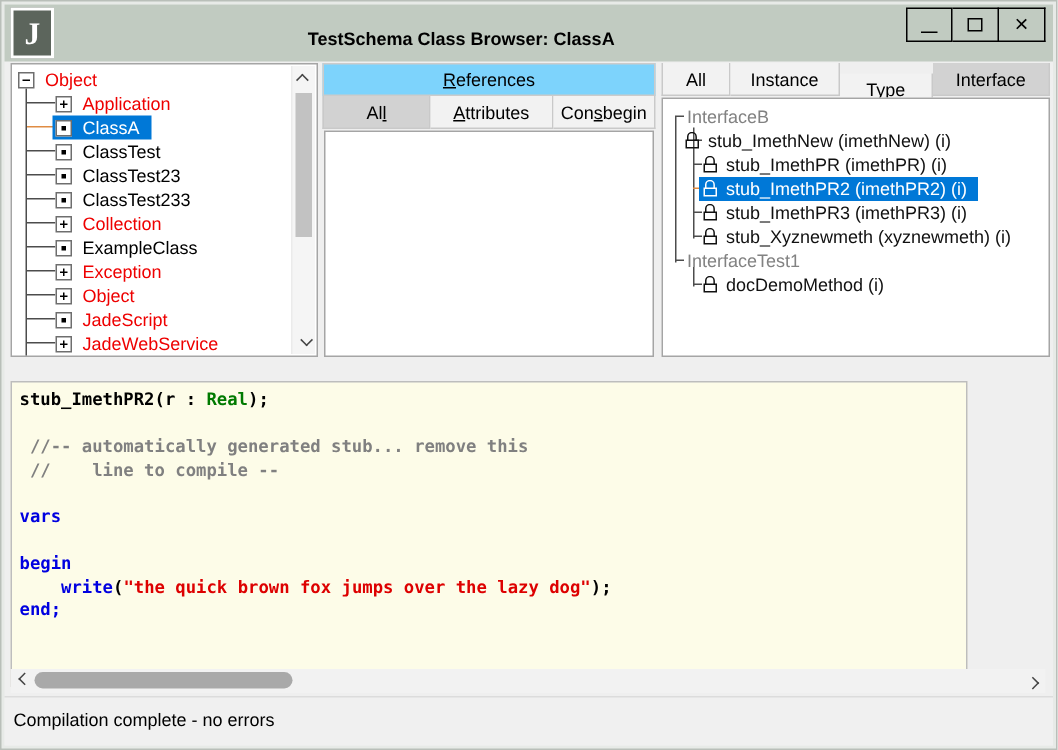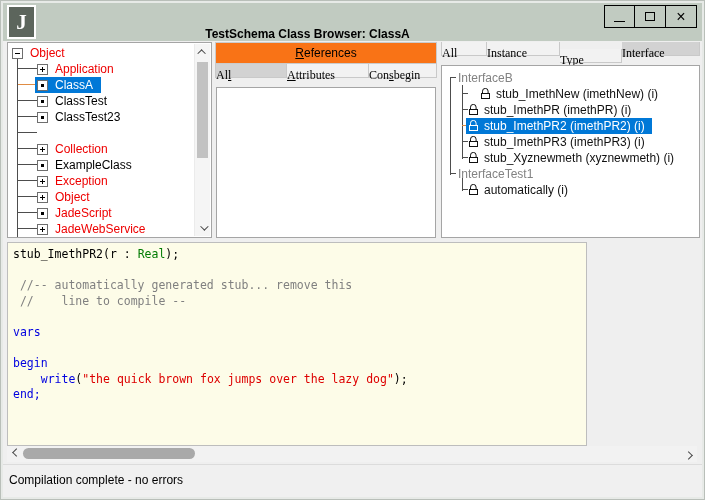"TestSchema Class Browser: ClassA" .title { top: 12px -> 4px }
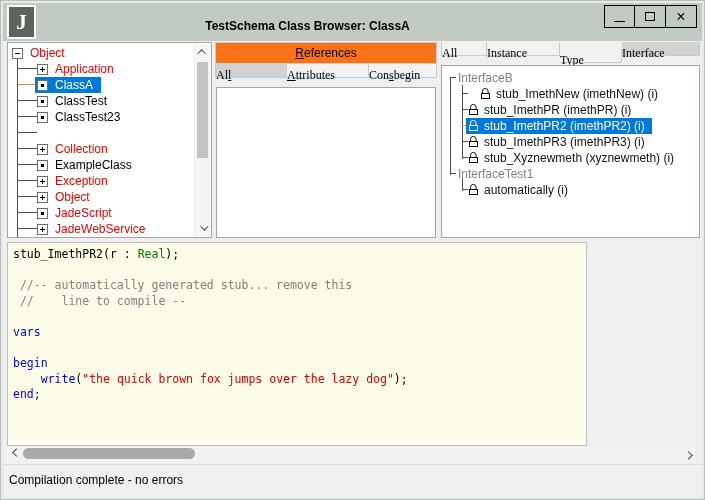"References" .ref-tab { background: #f97316 -> #7dd3fc }
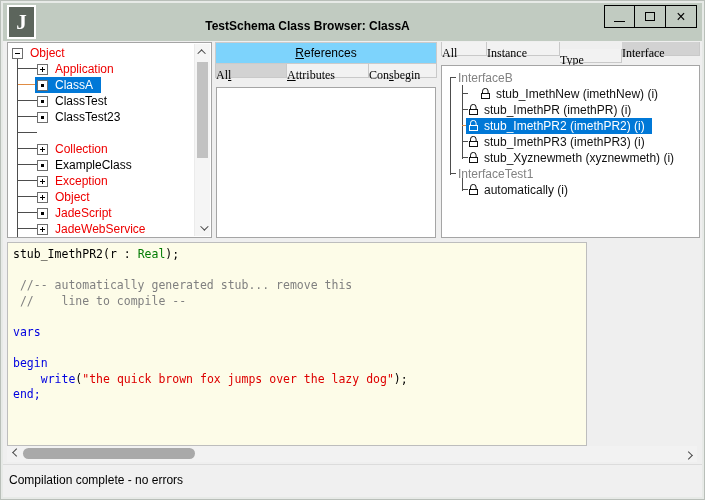"All" .tab { font-family: Liberation Serif, serif -> none; height: 14px -> 22px; text-align: left -> center }
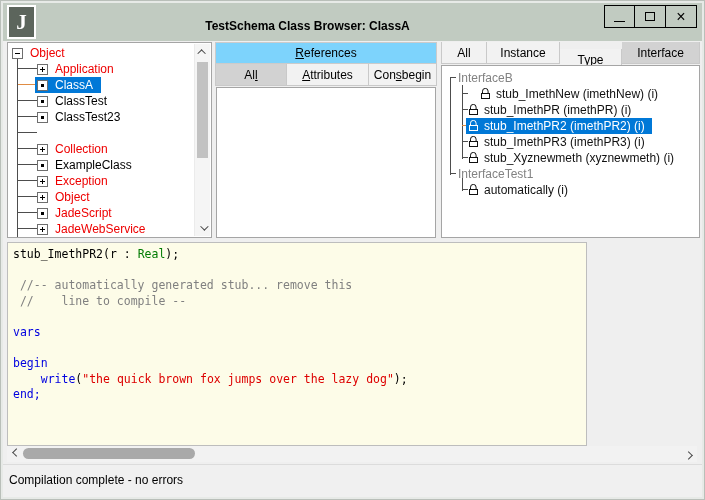"stub_ImethNew (imethNew) (i)" div.mwrap { left: 36px -> 12px }
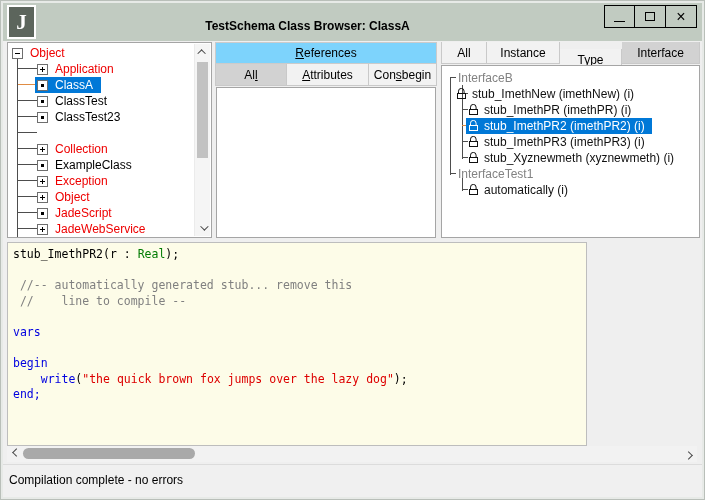"ClassTest233" div.twrap { html: none -> <div> <div> <div></div> </div> <span>ClassTest233</span> </div> }
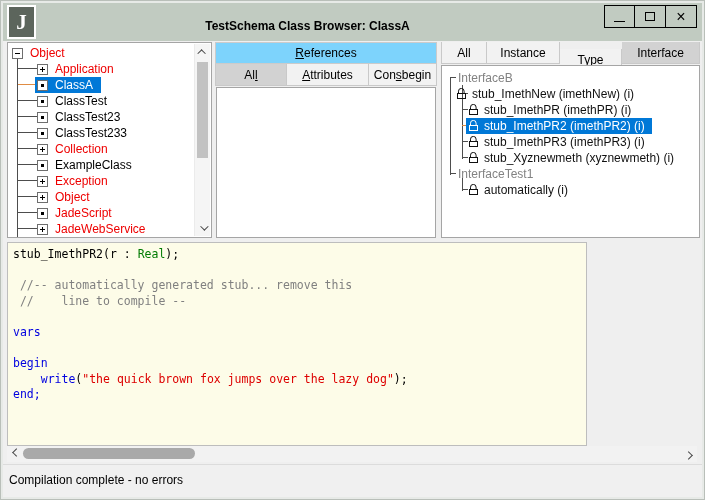"automatically (i)" span.mlab { text: automatically -> docDemoMethod }
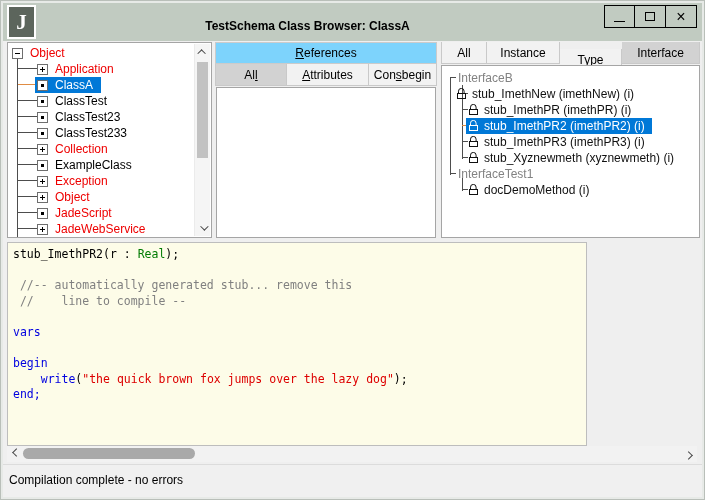"stub_ImethPR2(r : Real);" .editor { font-weight: none -> bold; top: 242px -> 254px; width: 580px -> 638px }
